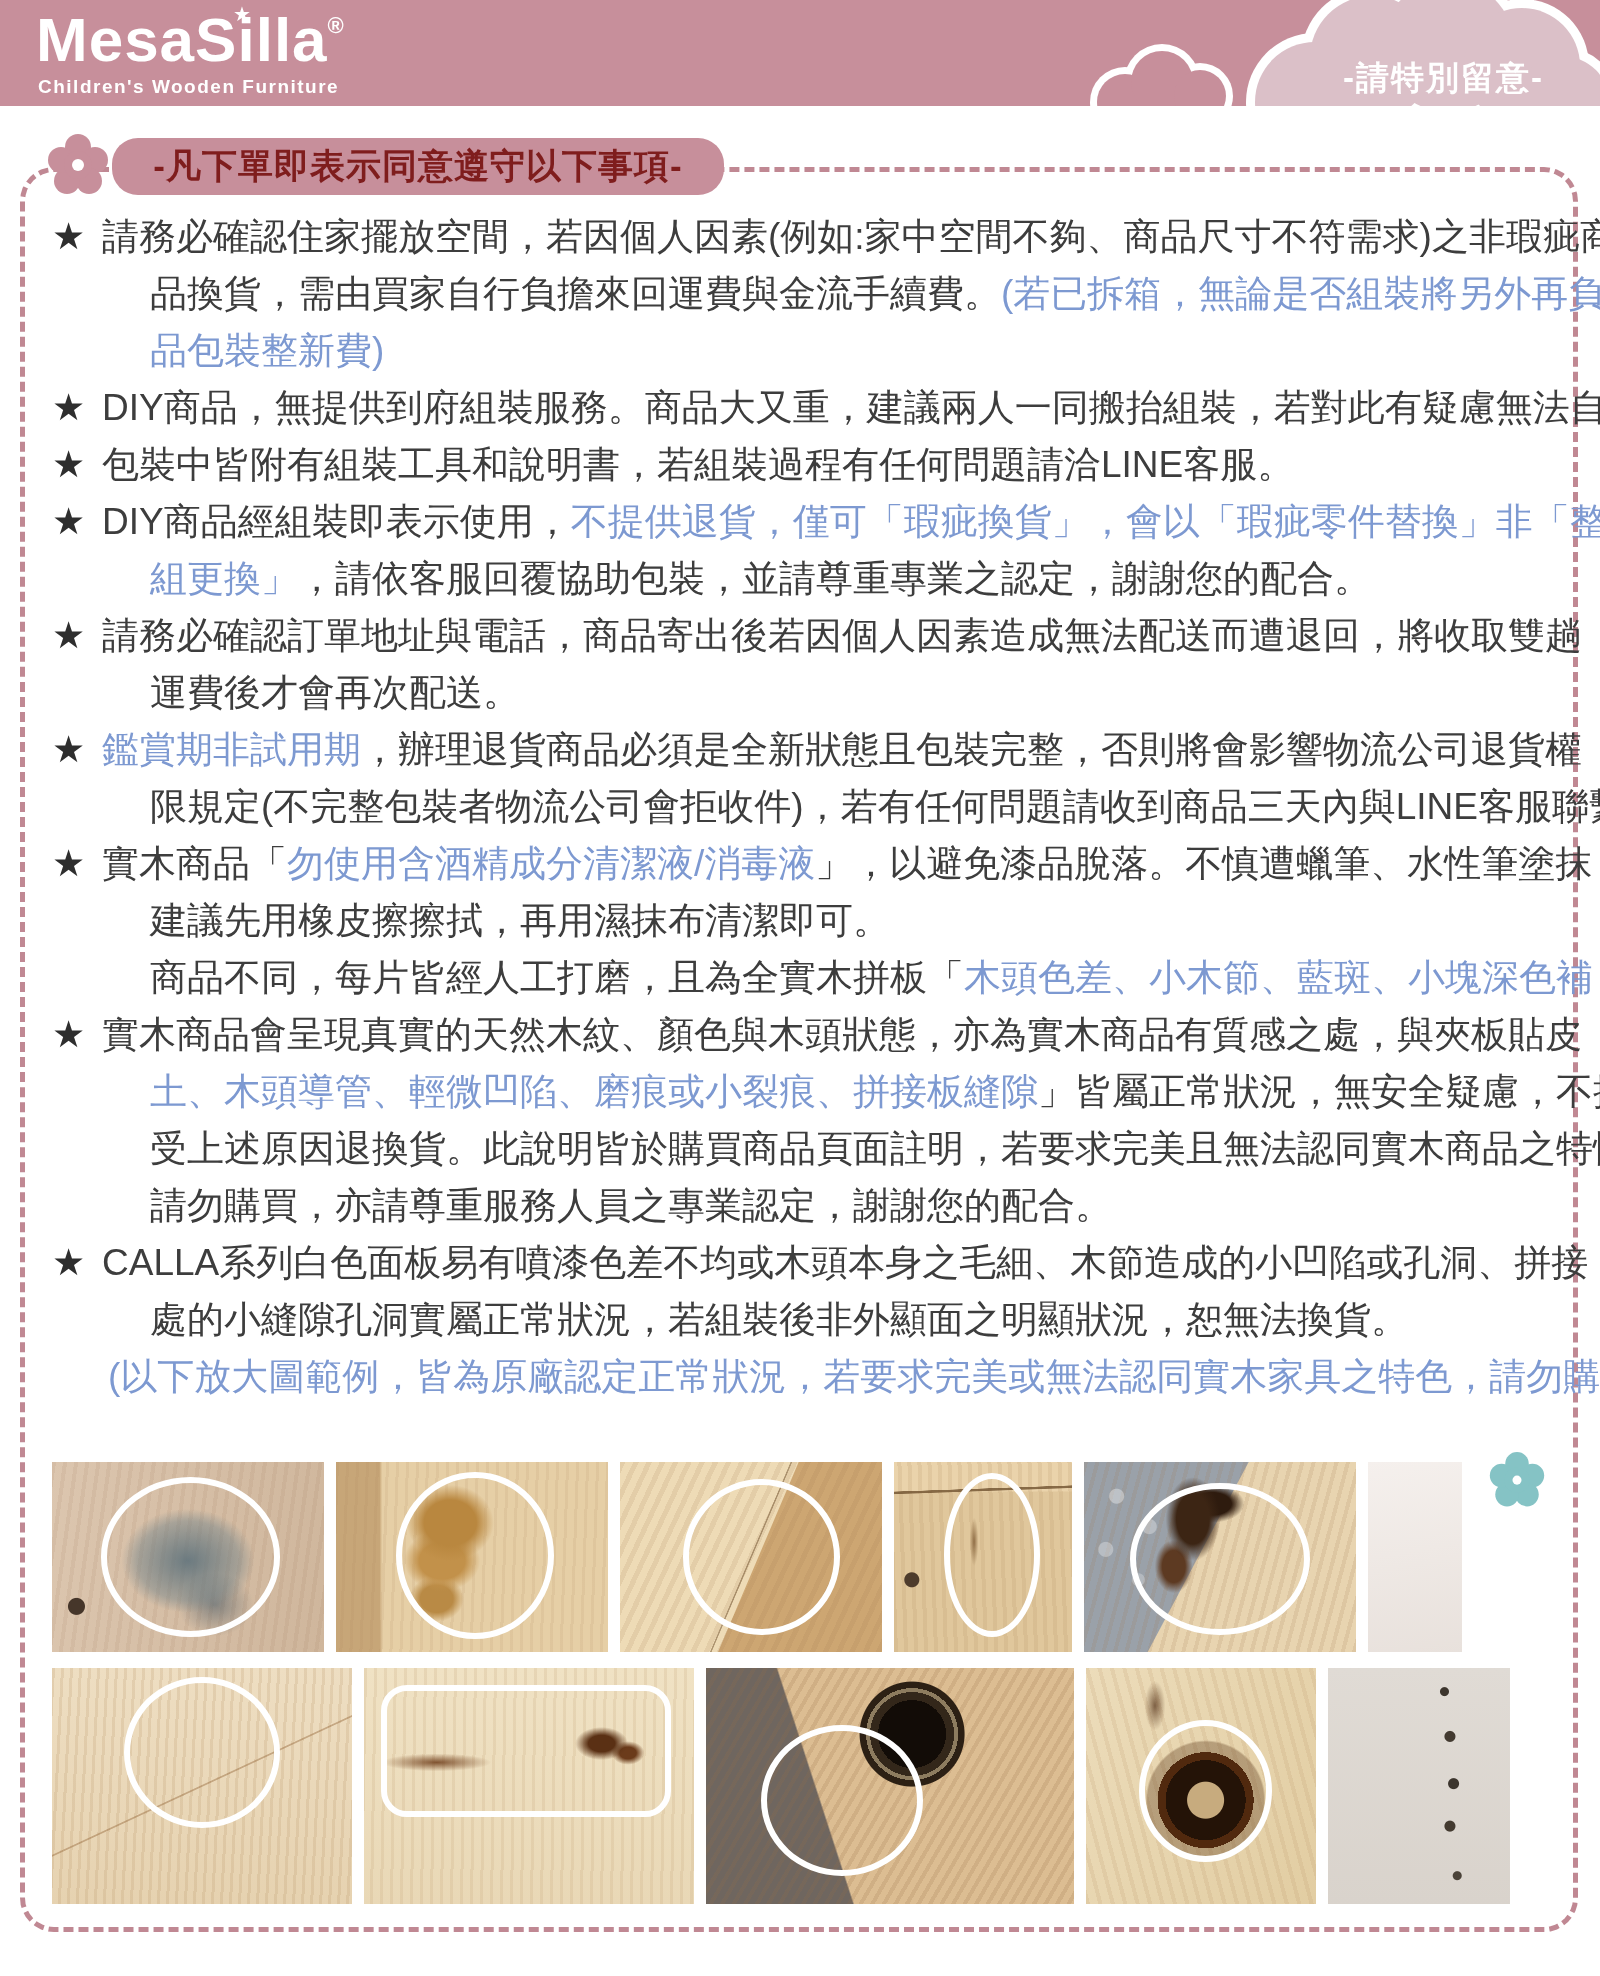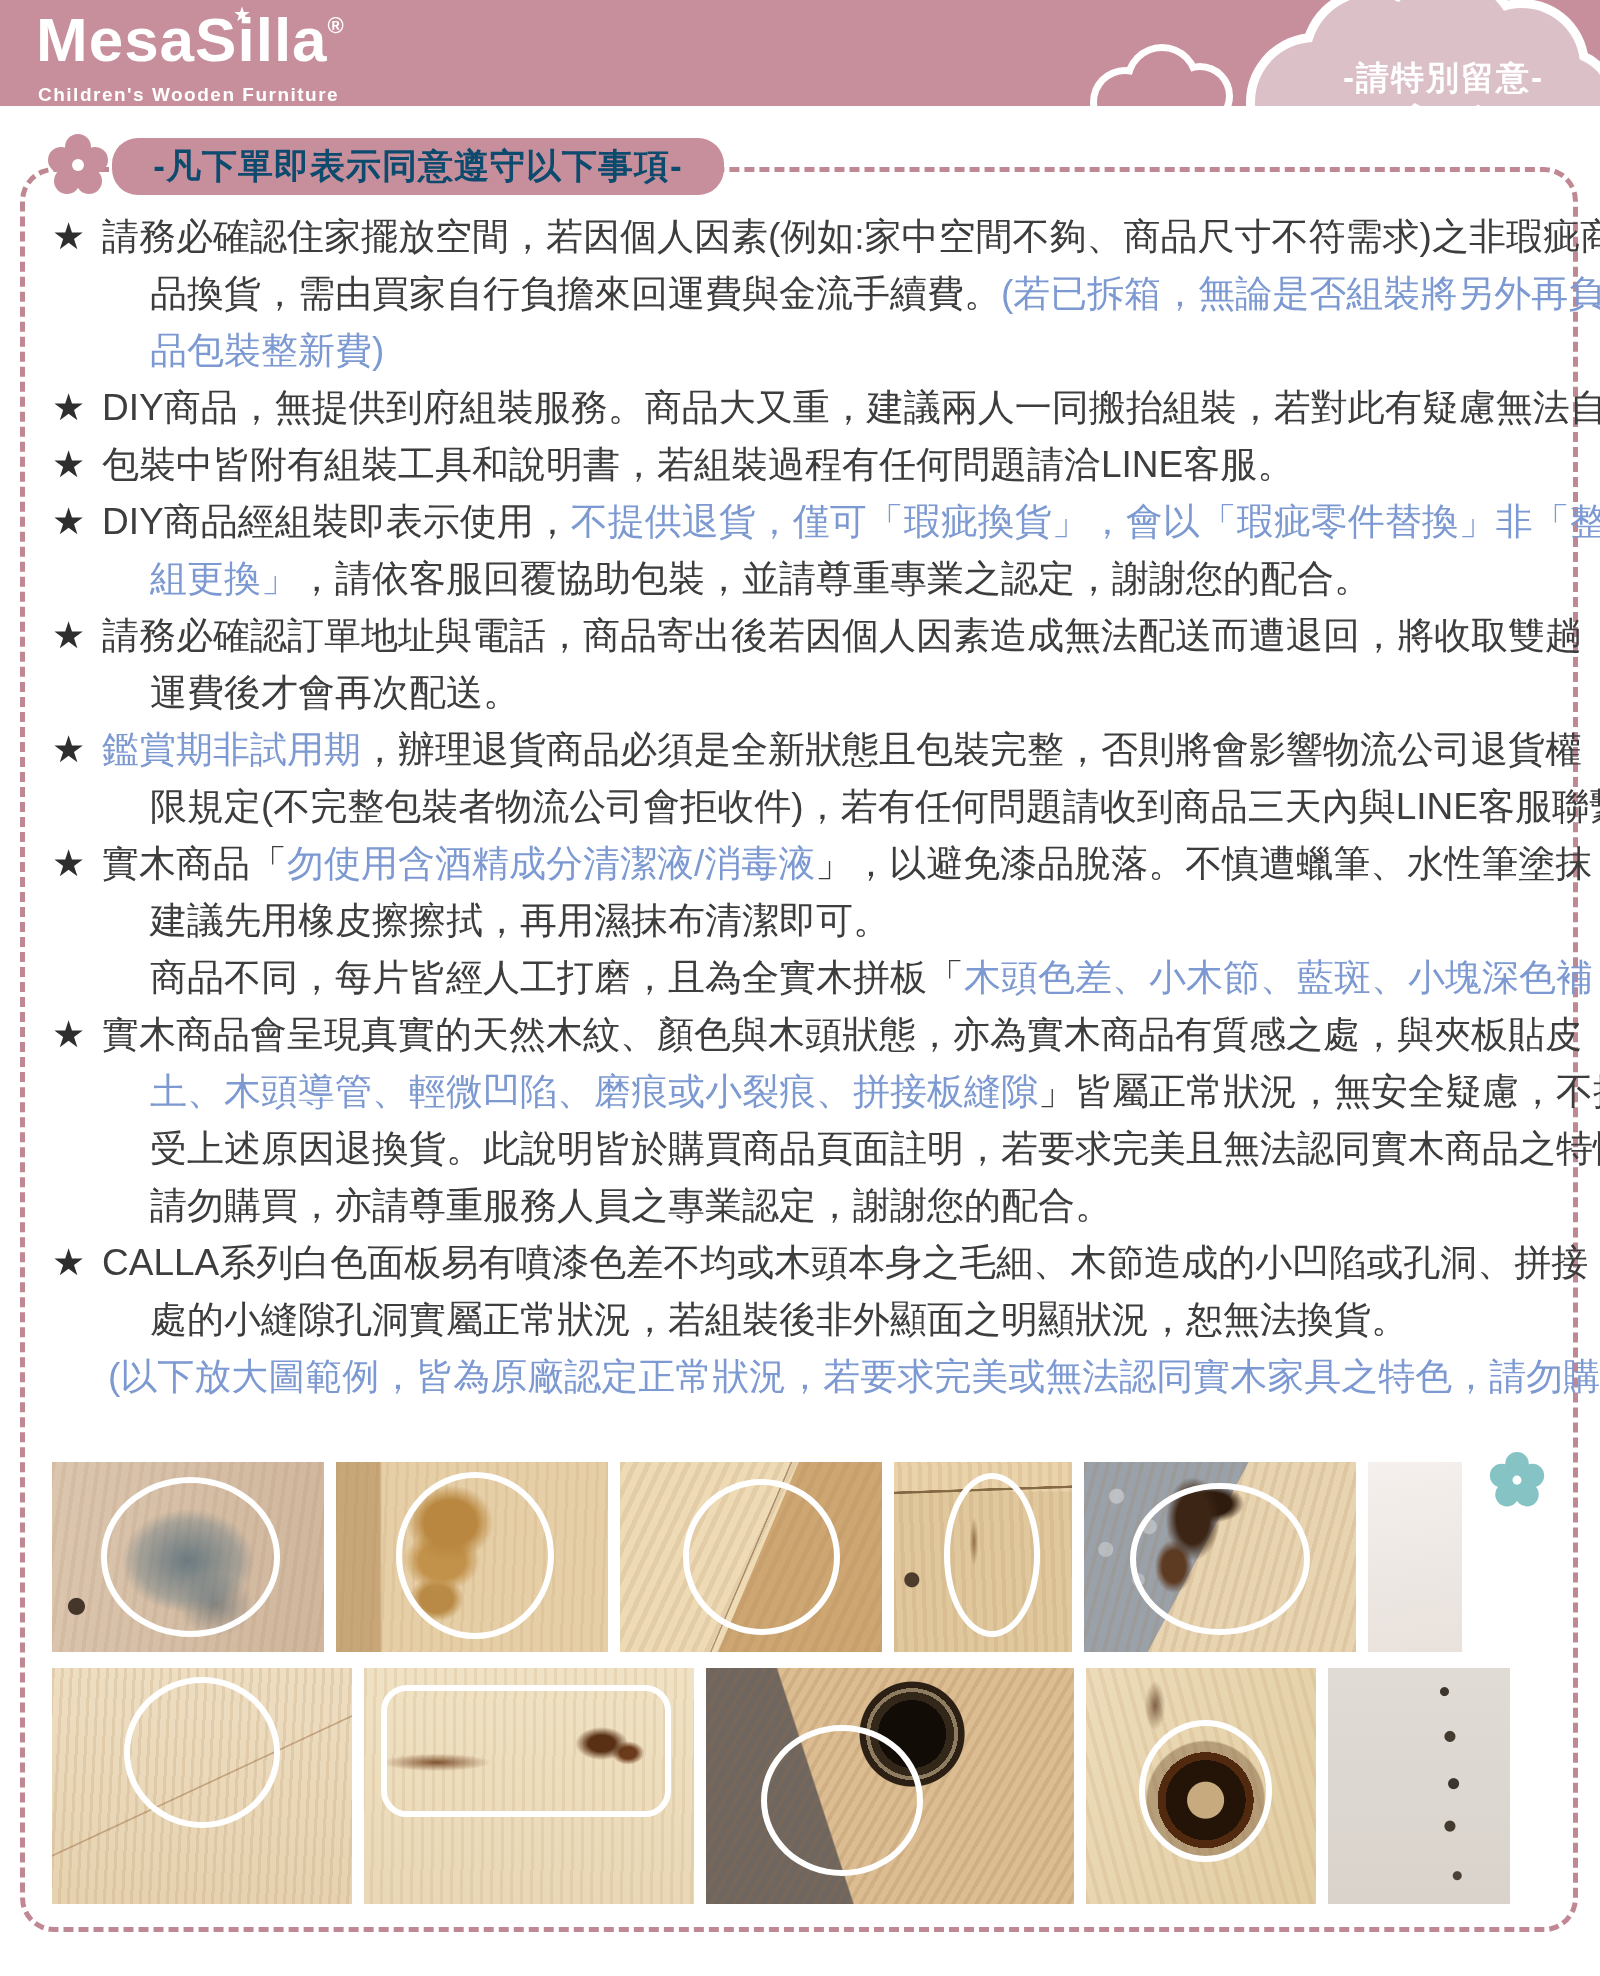"Children's Wooden Furniture" .tagline { top: 84px -> 76px }
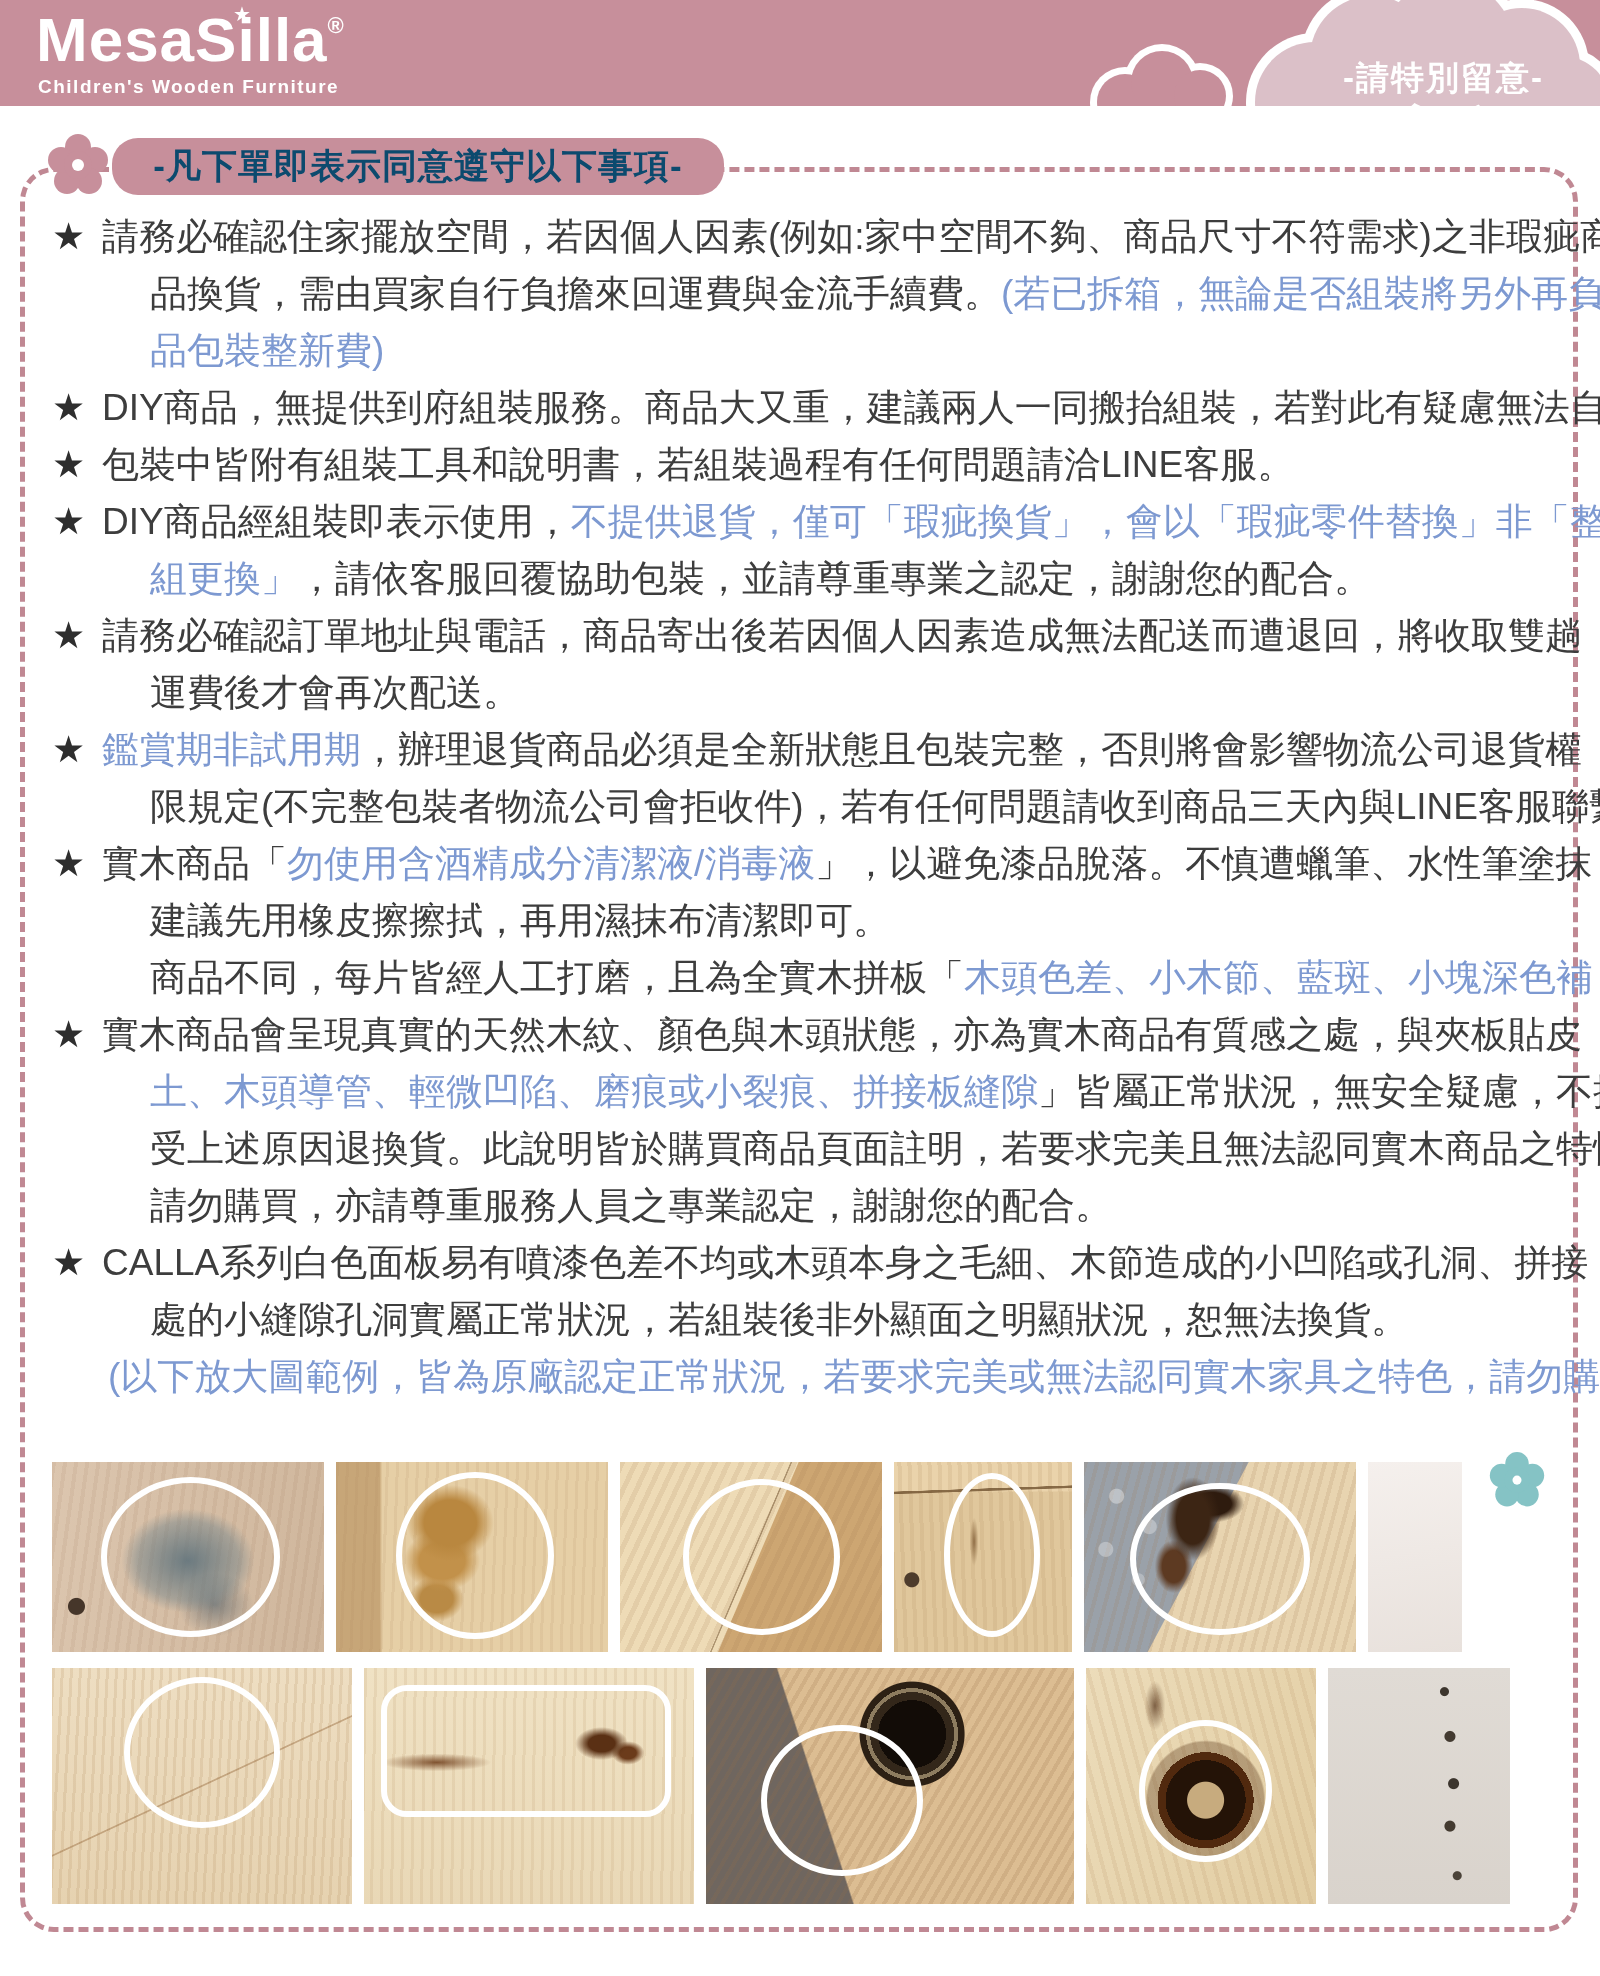"-凡下單即表示同意遵守以下事項-" .title-pill { color: #0c4a6e -> #7f1d1d }
